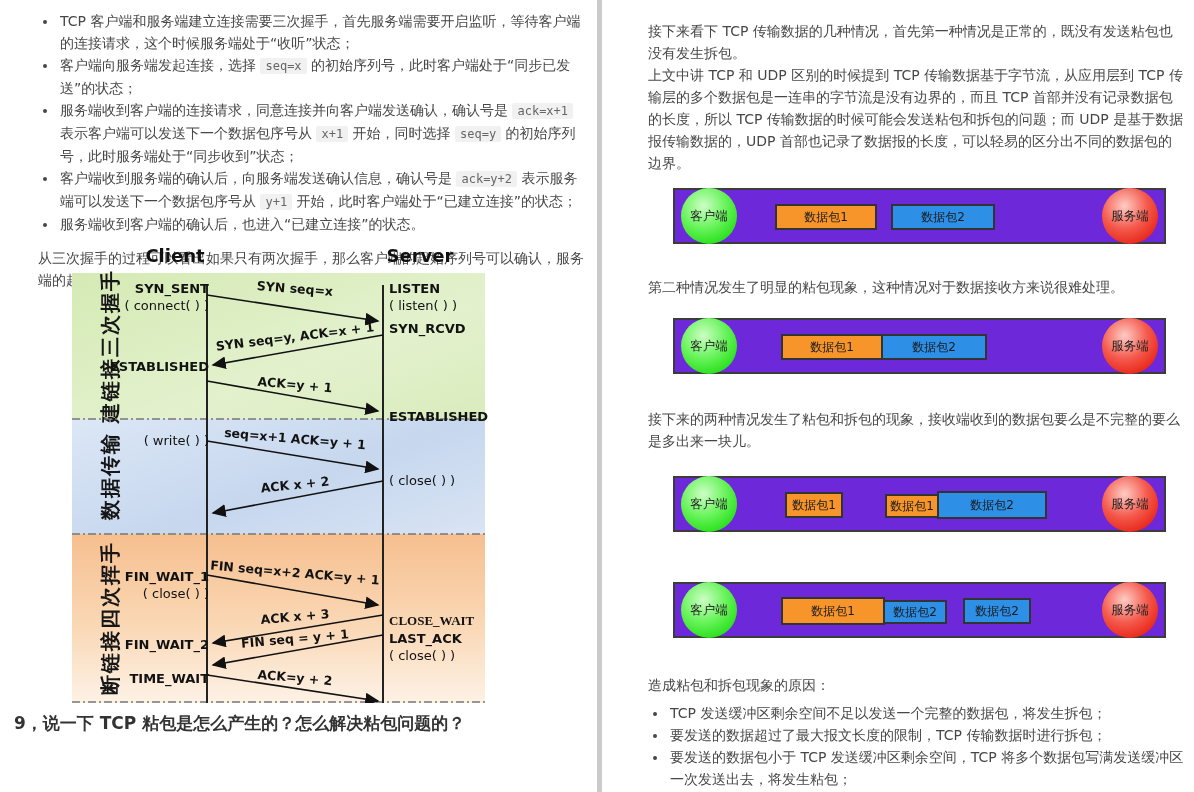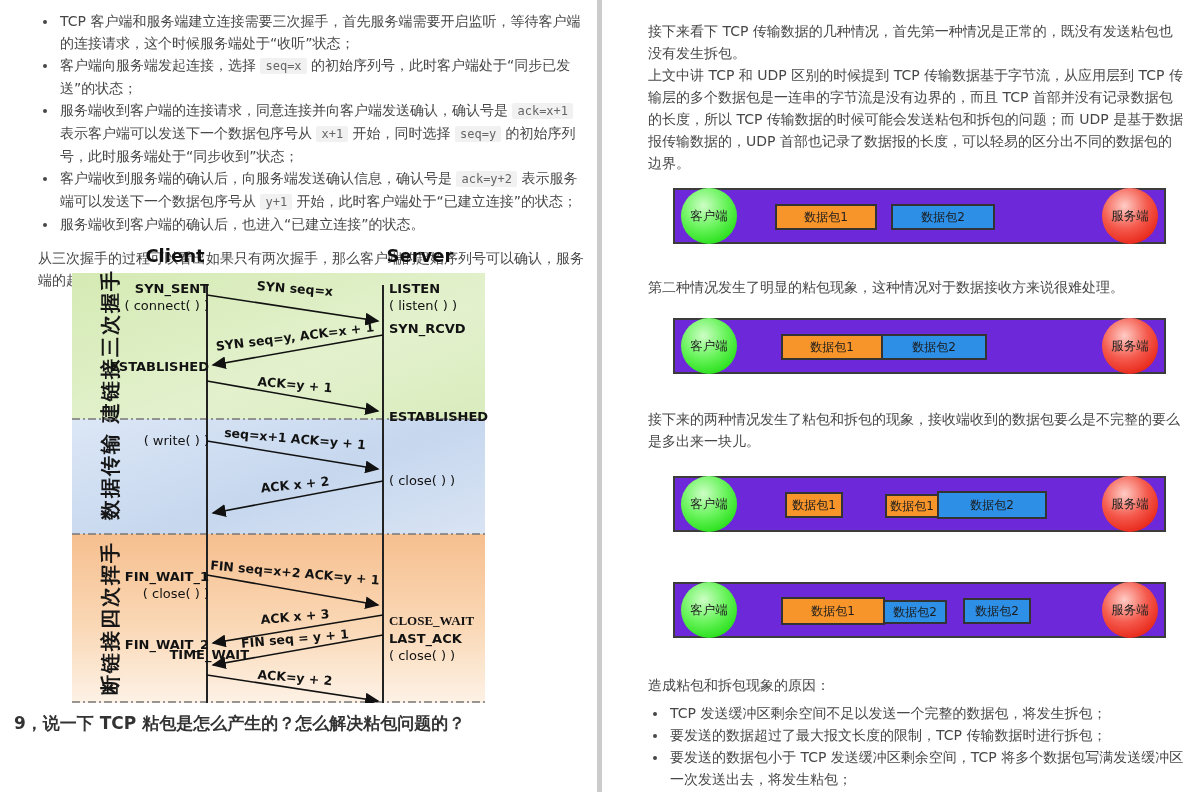"TIME_WAIT" span.state { margin-left: 40px -> none; top: 374px -> 398px }
